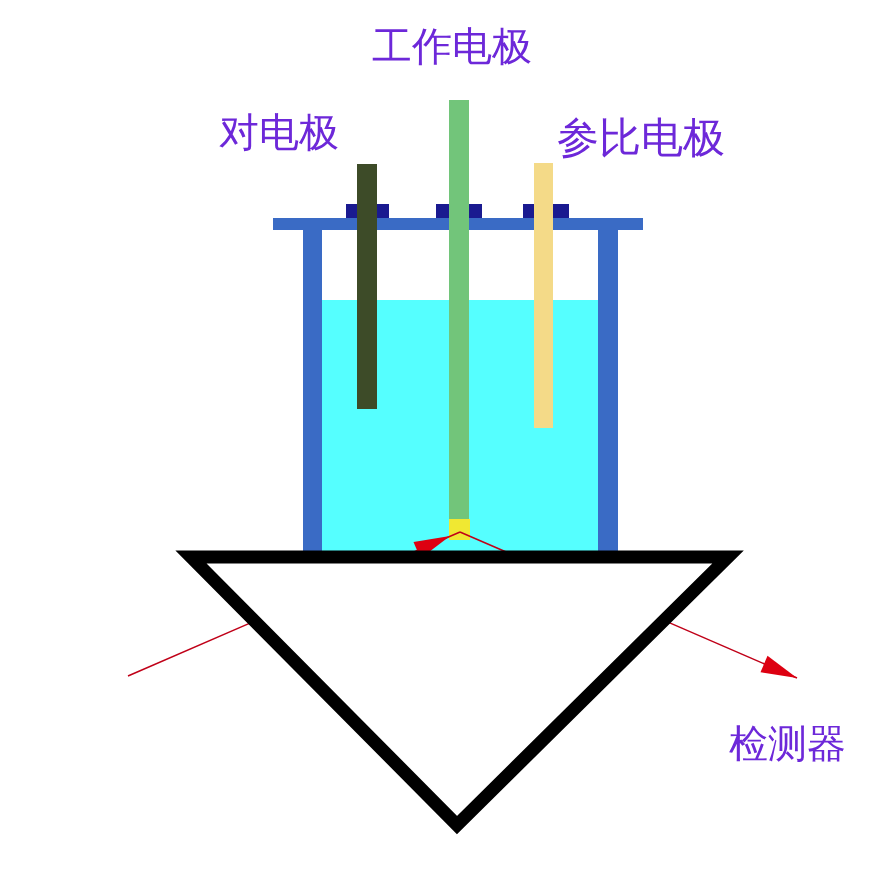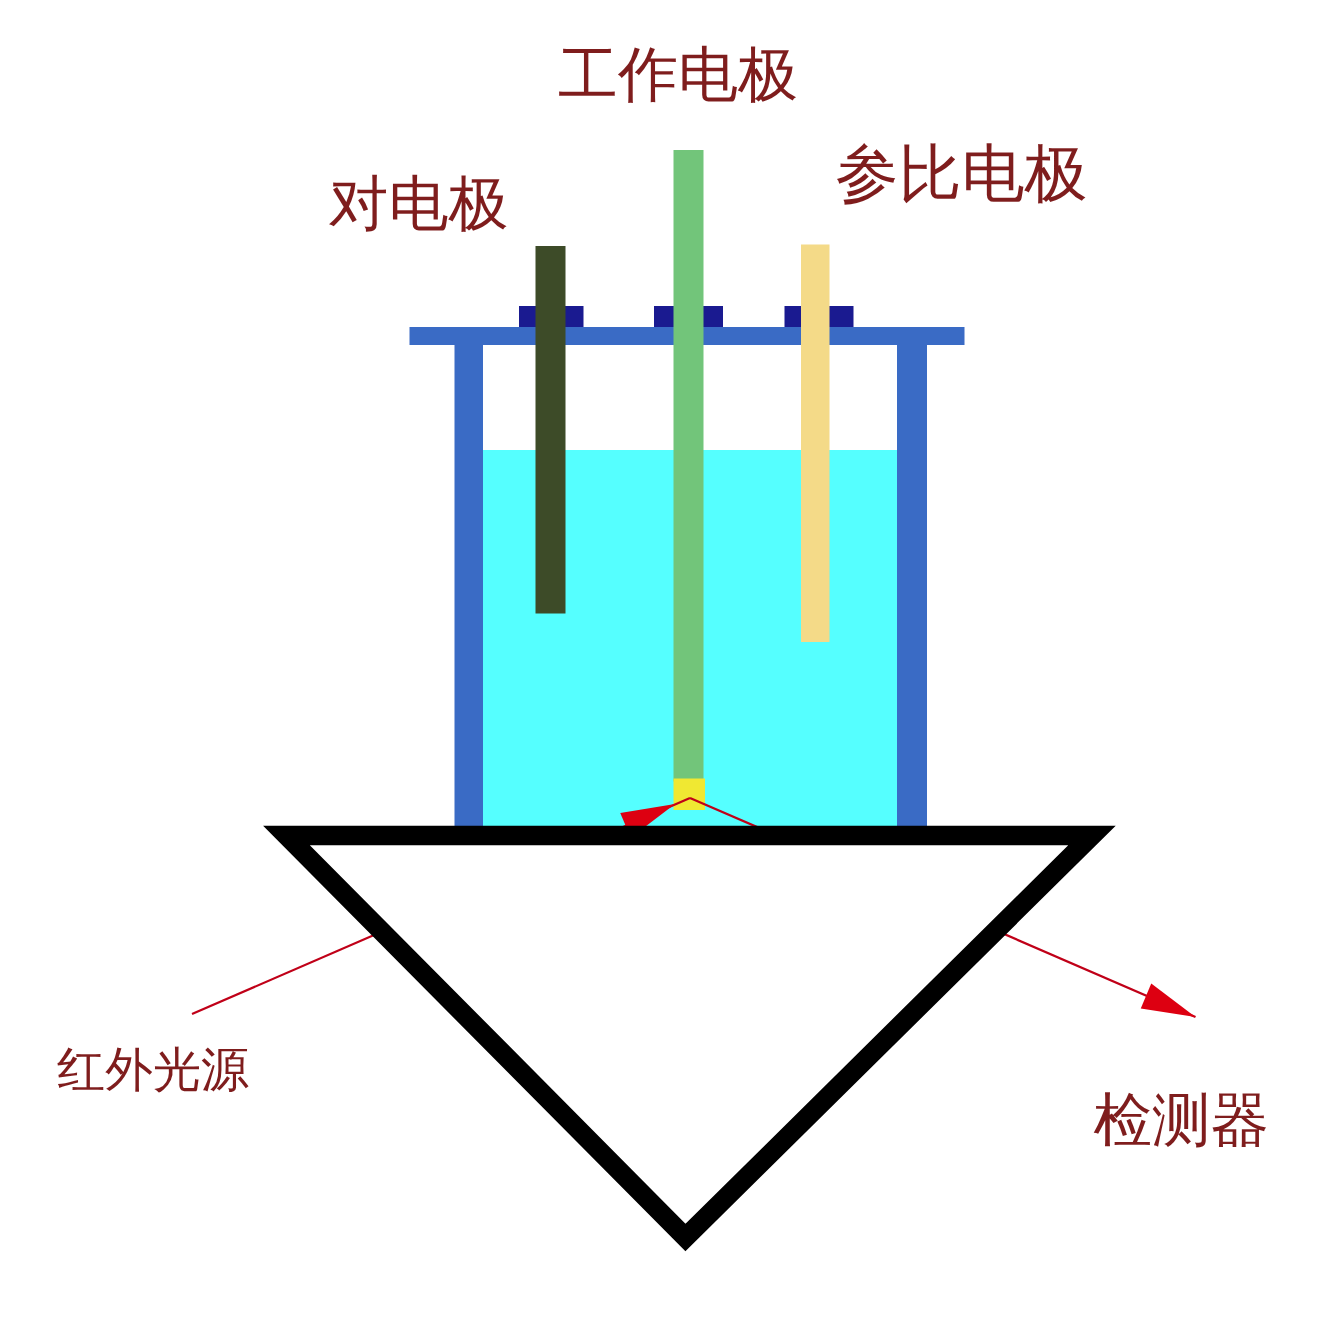"工作电极" .cn-label { color: #7f1d1d -> #6d28d9; font-family: Liberation Serif, serif -> Liberation Mono, monospace }
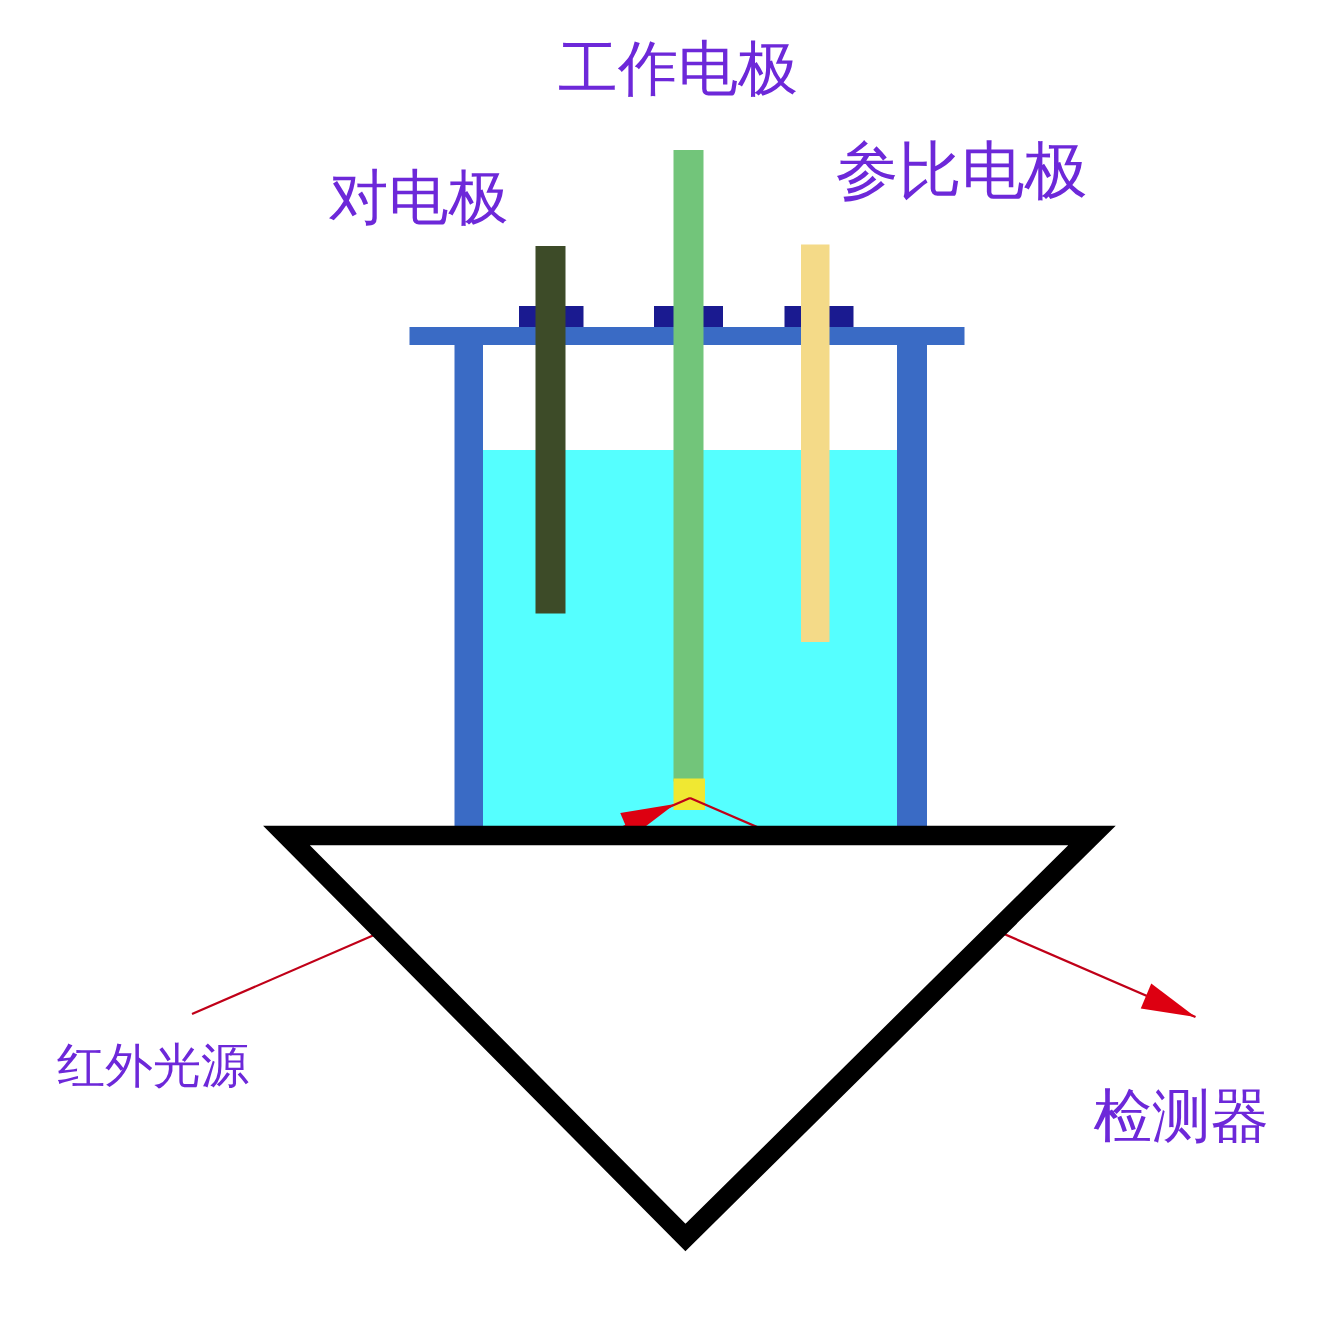"参比电极" #label-reference { top: 96px -> 120px }
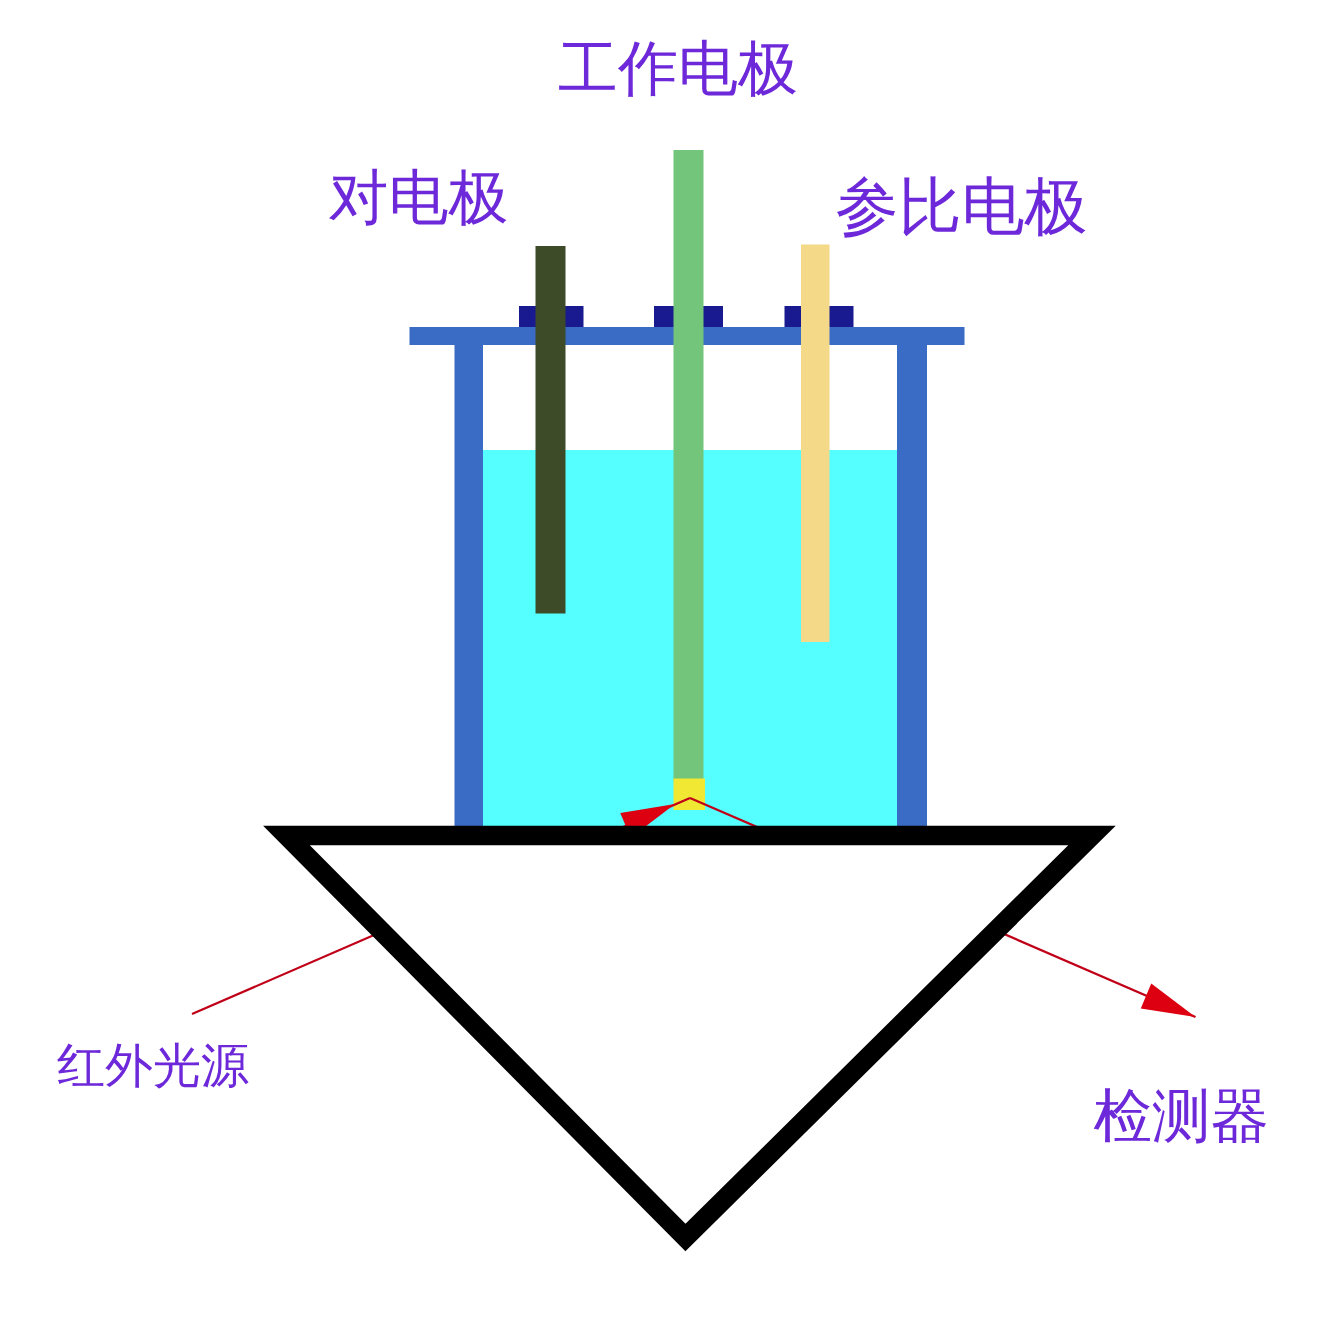"红外光源" div.cn-label { html: <div>红外光源</div> -> none }
